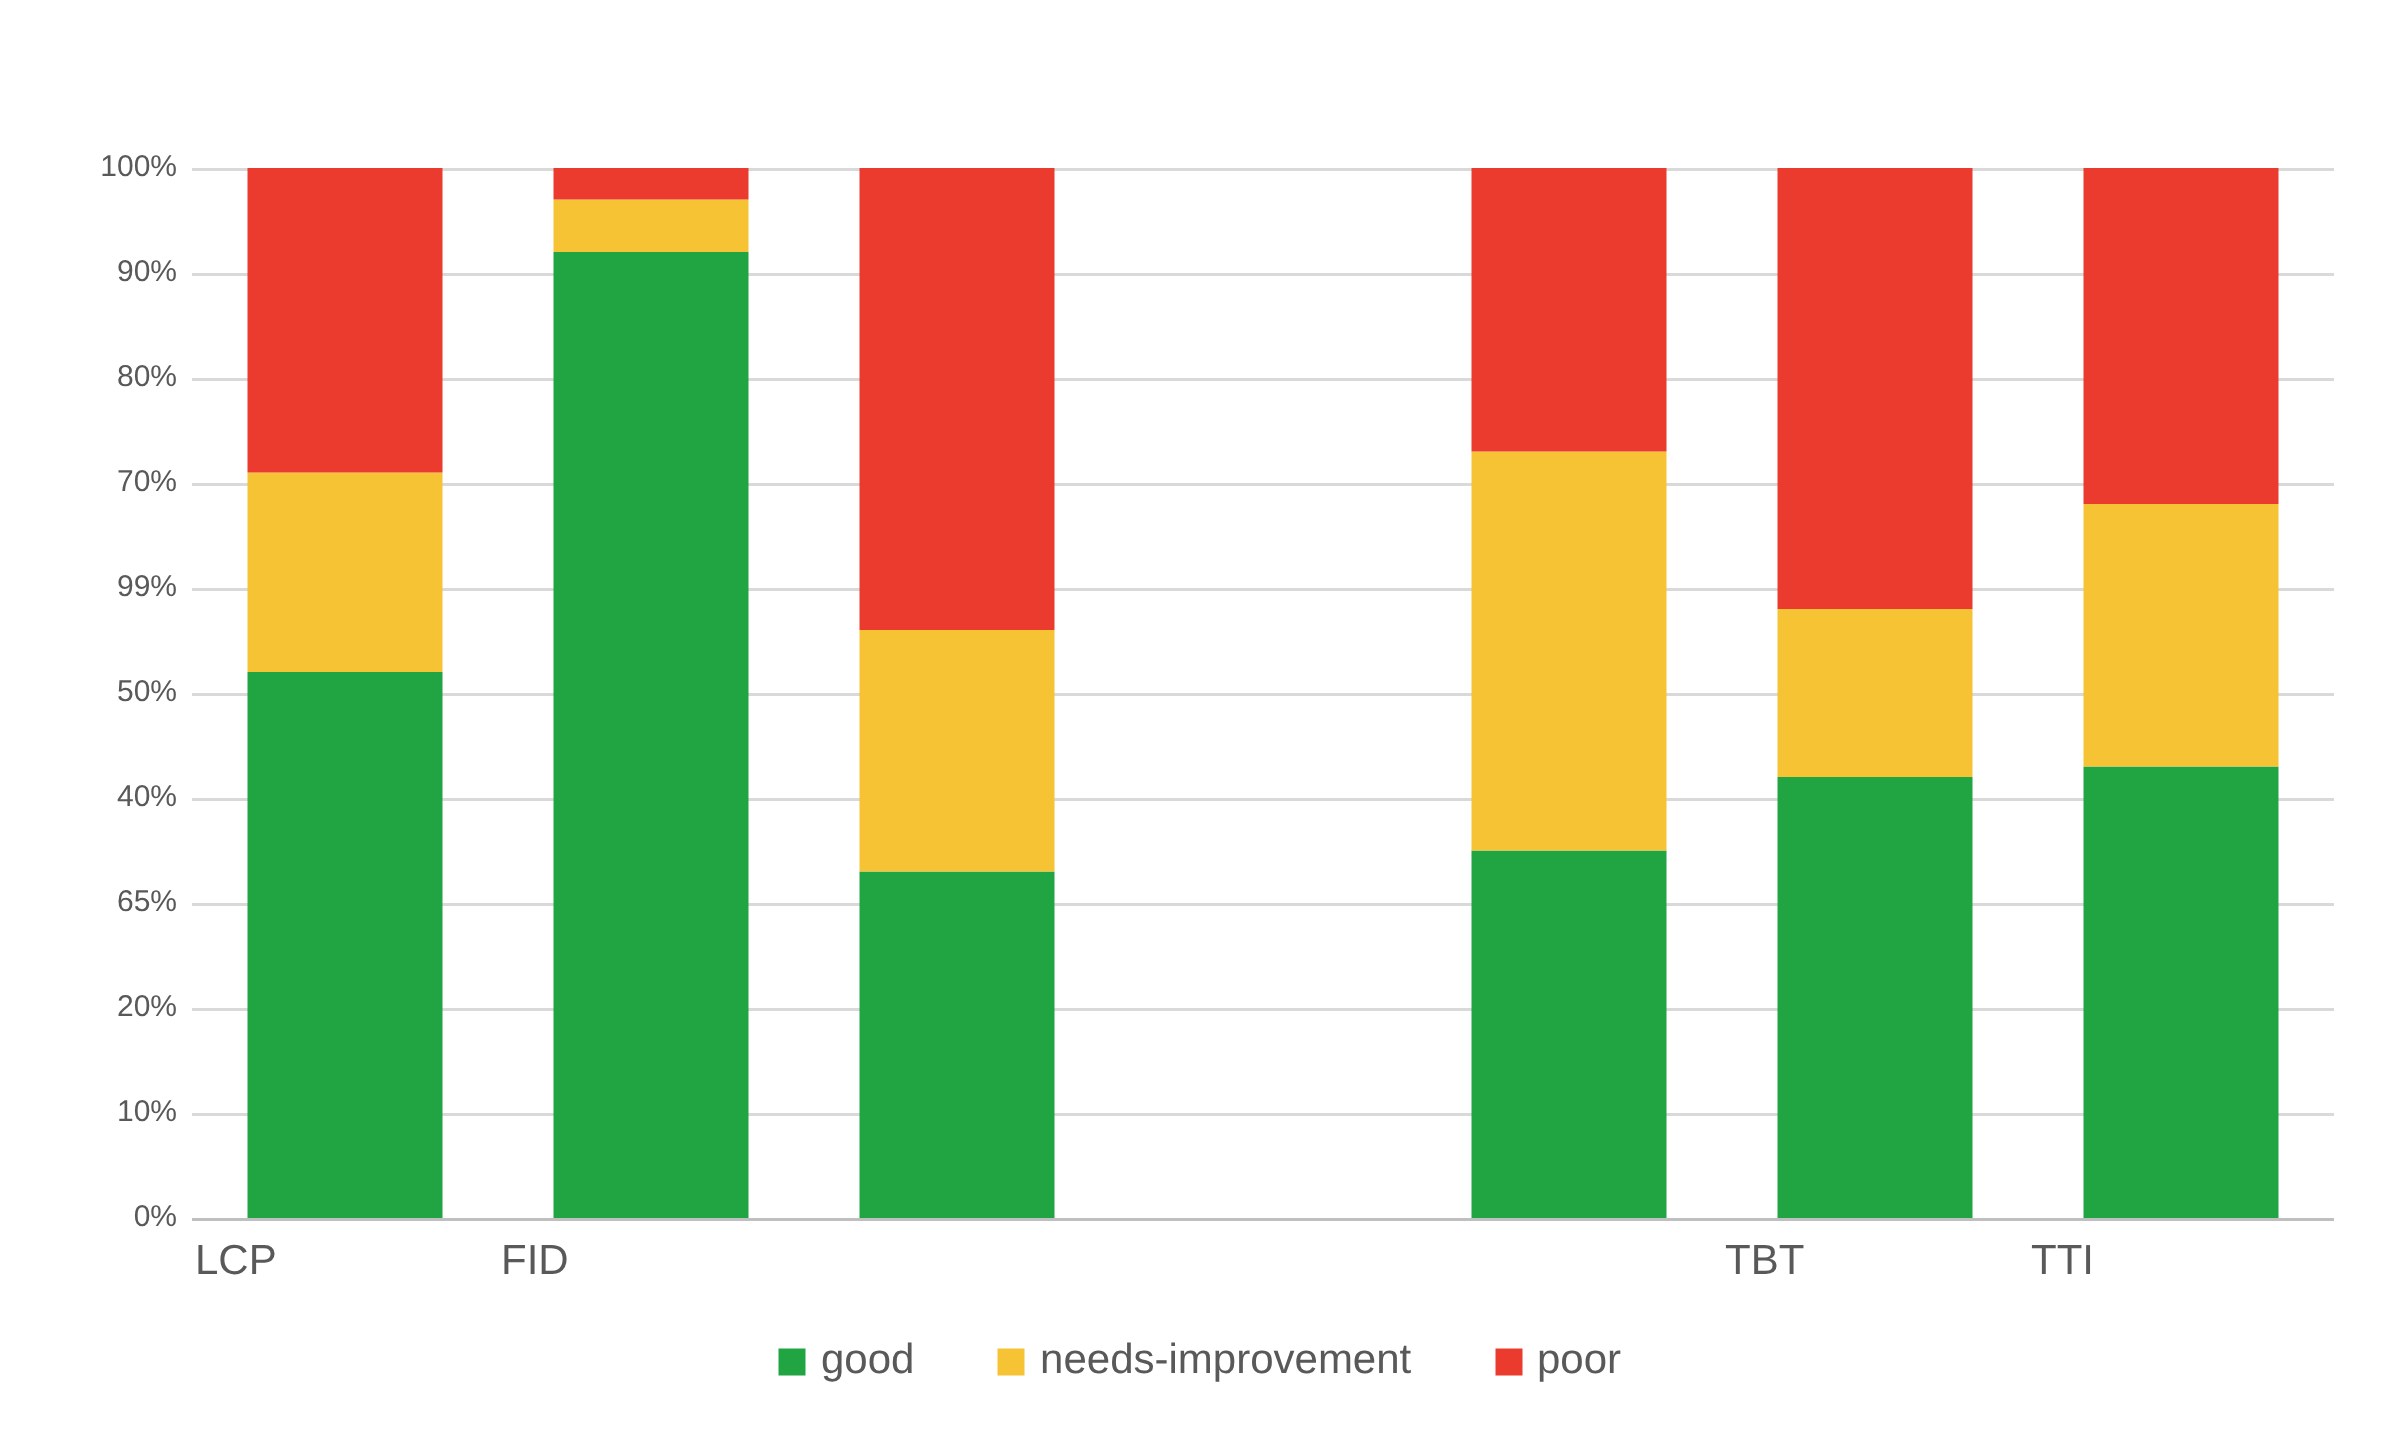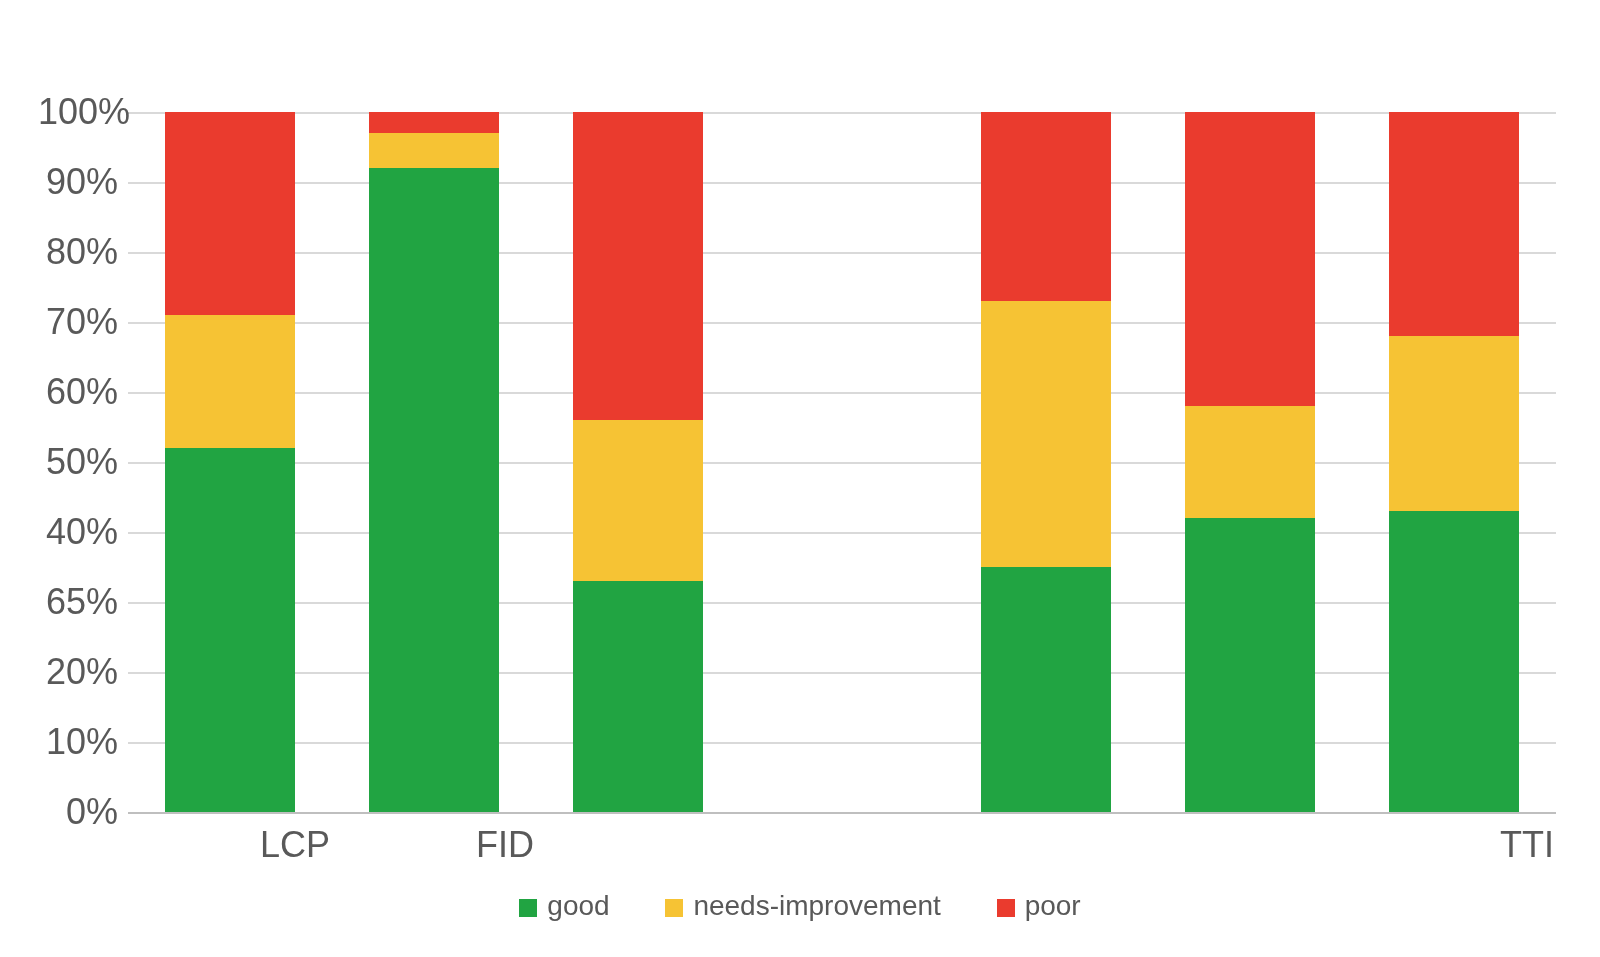"100%" .ytick { font-size: 36px -> 20px }
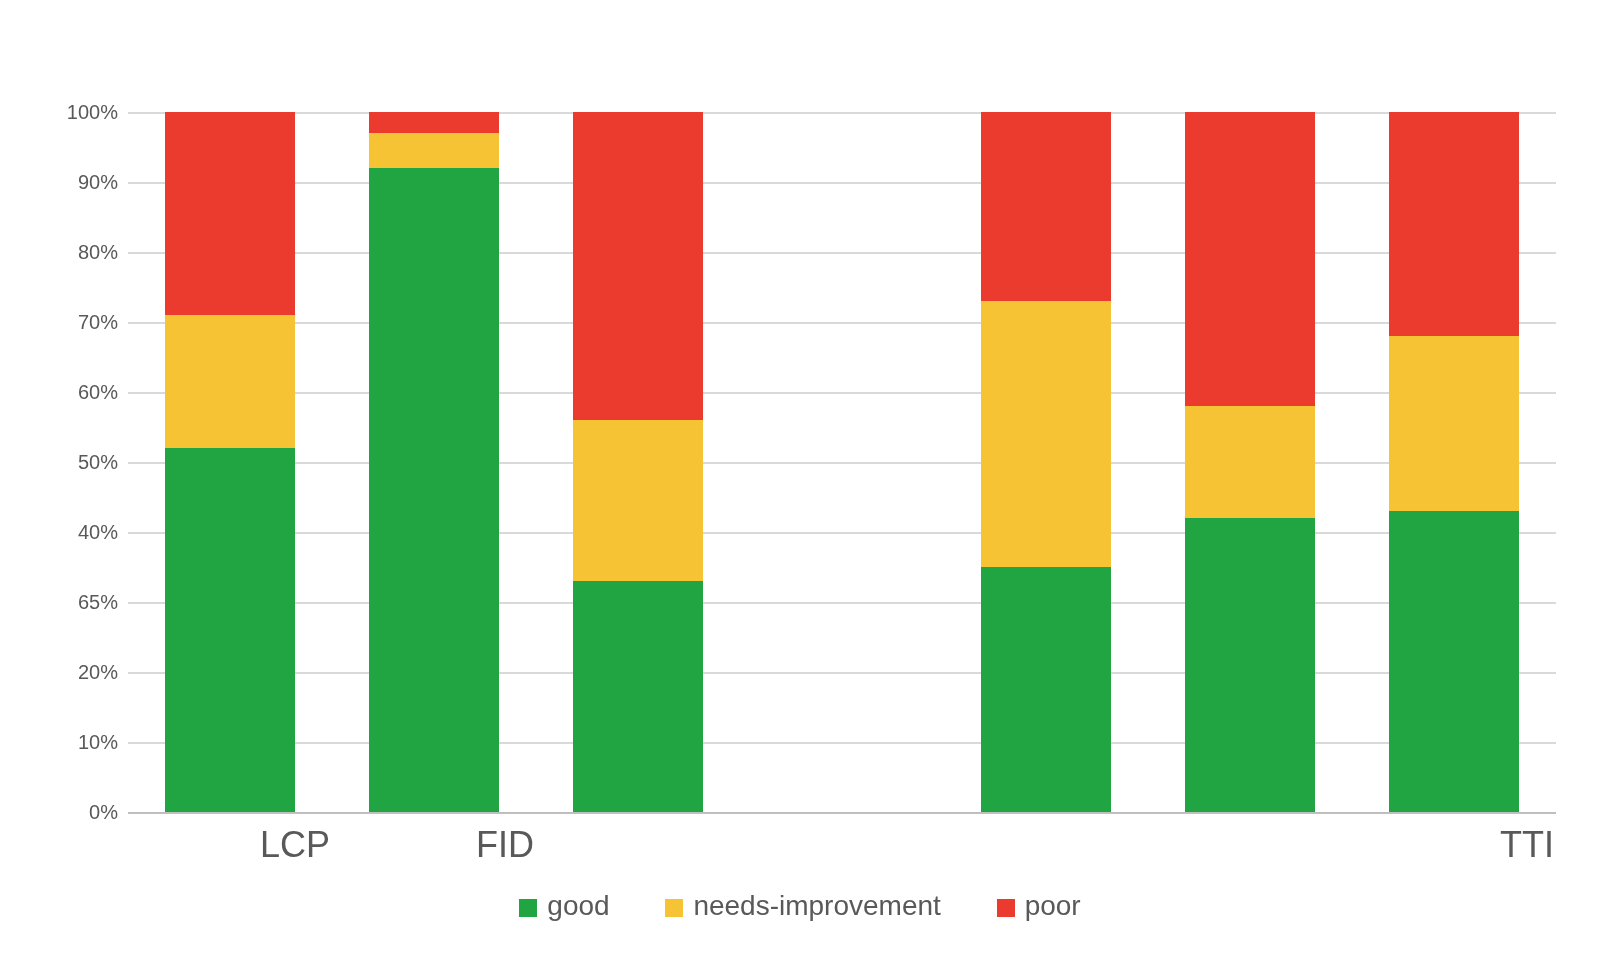"60%" div.ytick { text: 60% -> 99% }
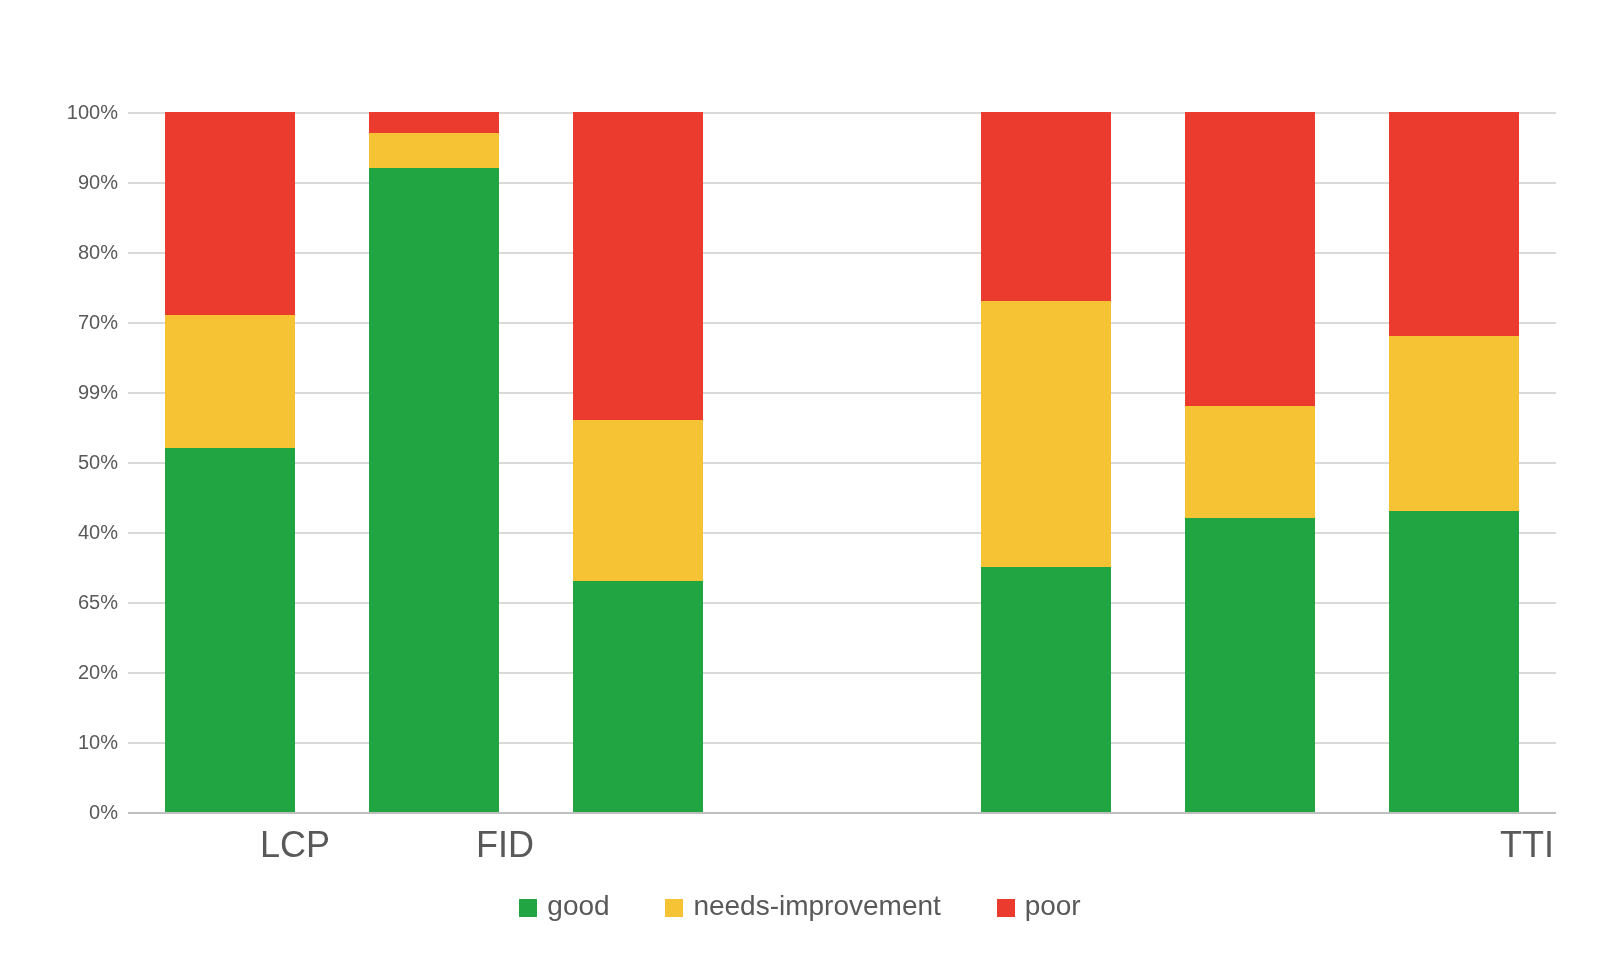"LCP" .xlabel { font-size: 36px -> 28px; text-align: right -> left }
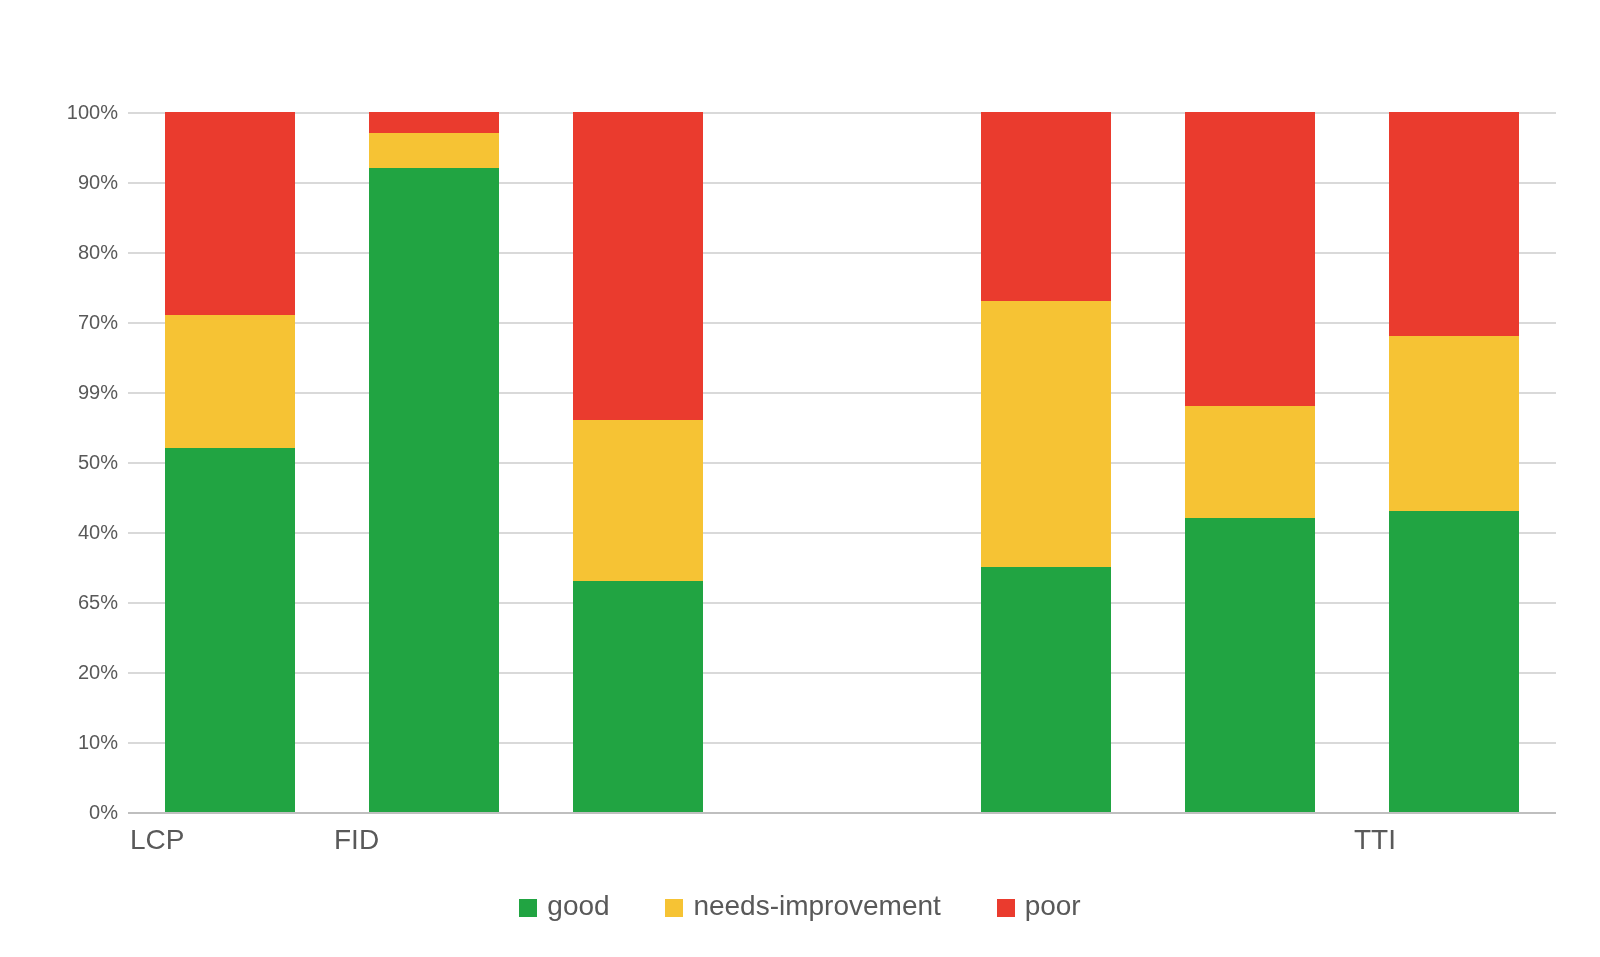"TBT" div.xlabel { html: none -> <div>TBT</div> }
